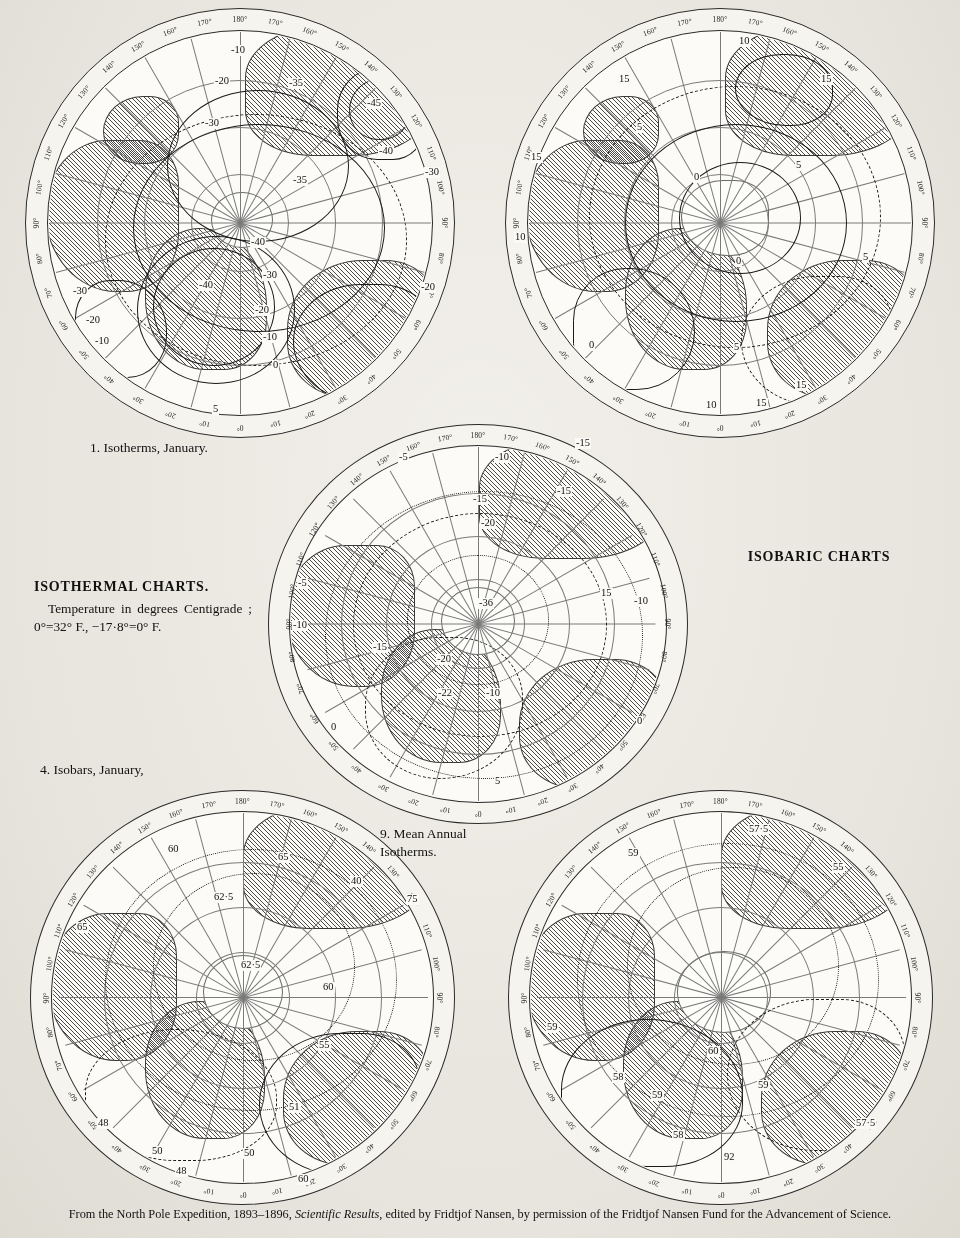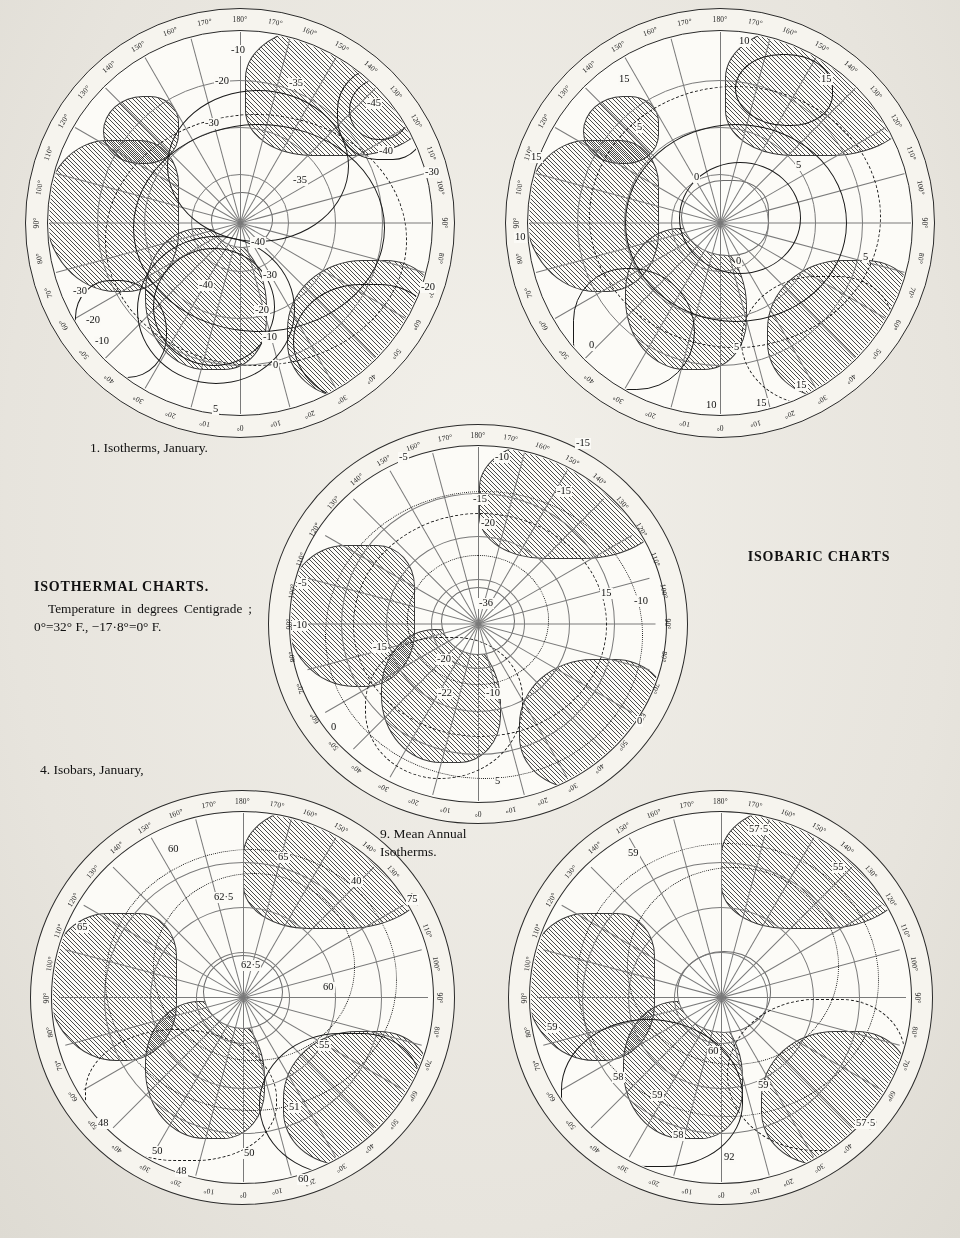"From the North Pole Expedition," div.footer { html: none -> <div> <span>From the North Pole Expedition, 1893–1896, </span><i>Scientific Results</i><span>, edited by Fridtjof Nansen, by permission of the Fridtjof Nansen Fund for the Advancement of Science.</span> </div> }
